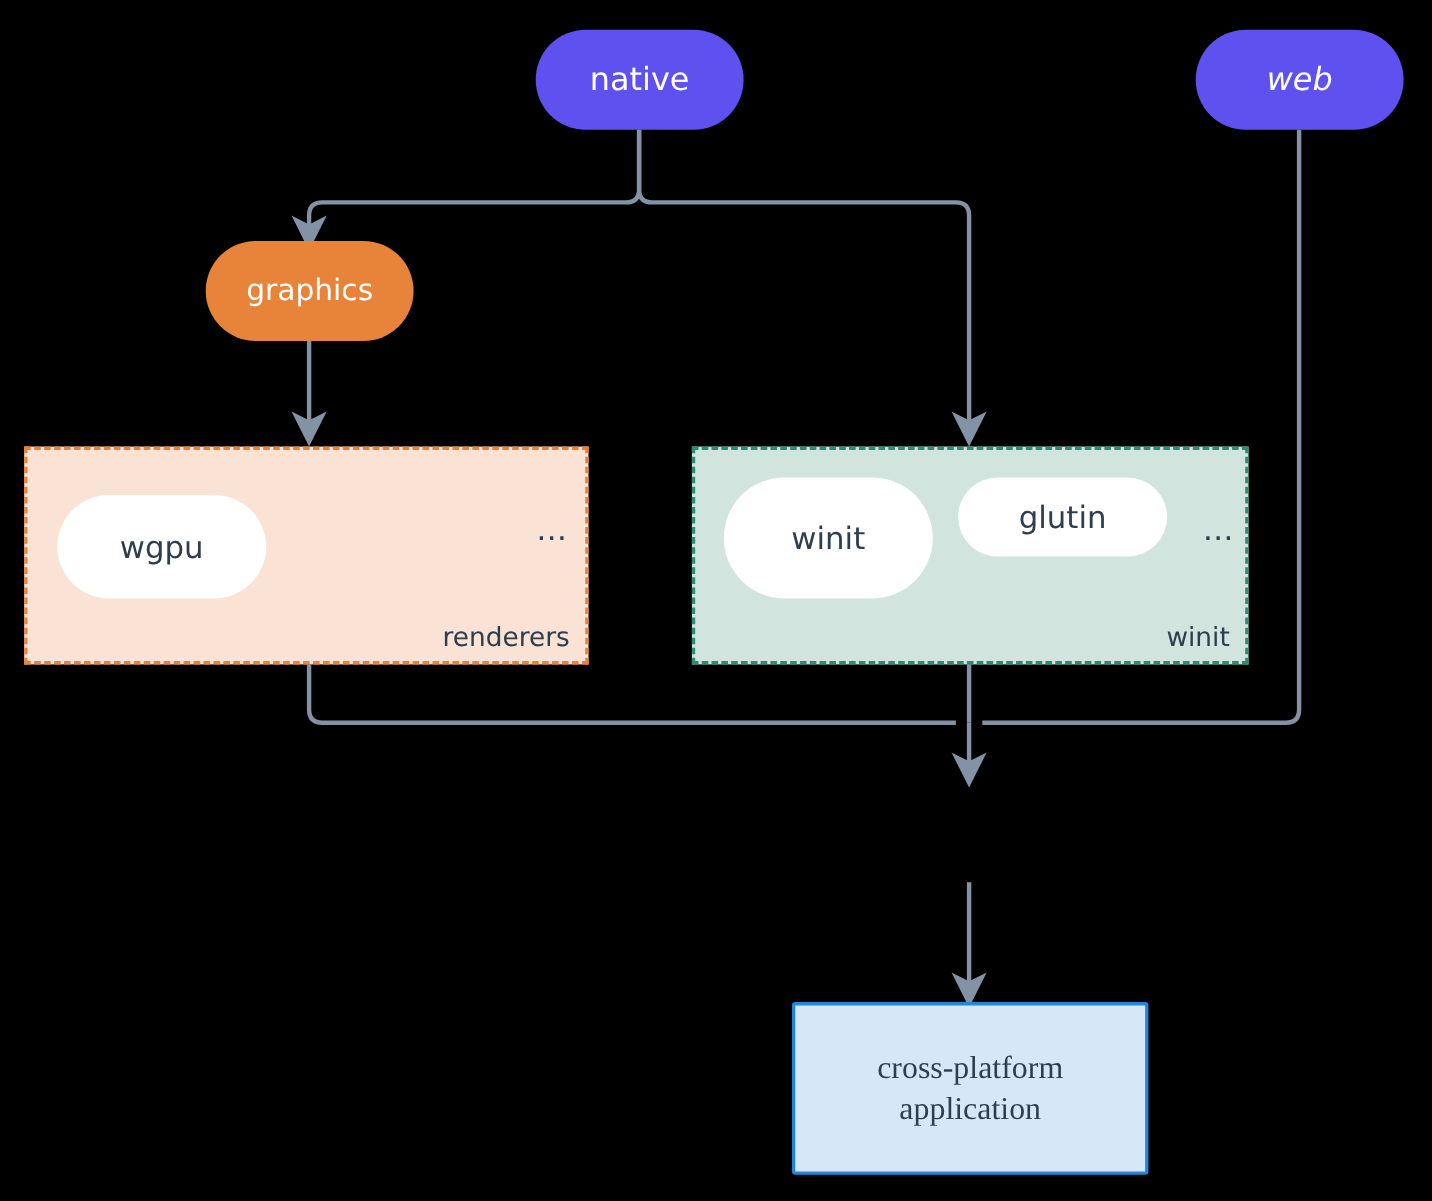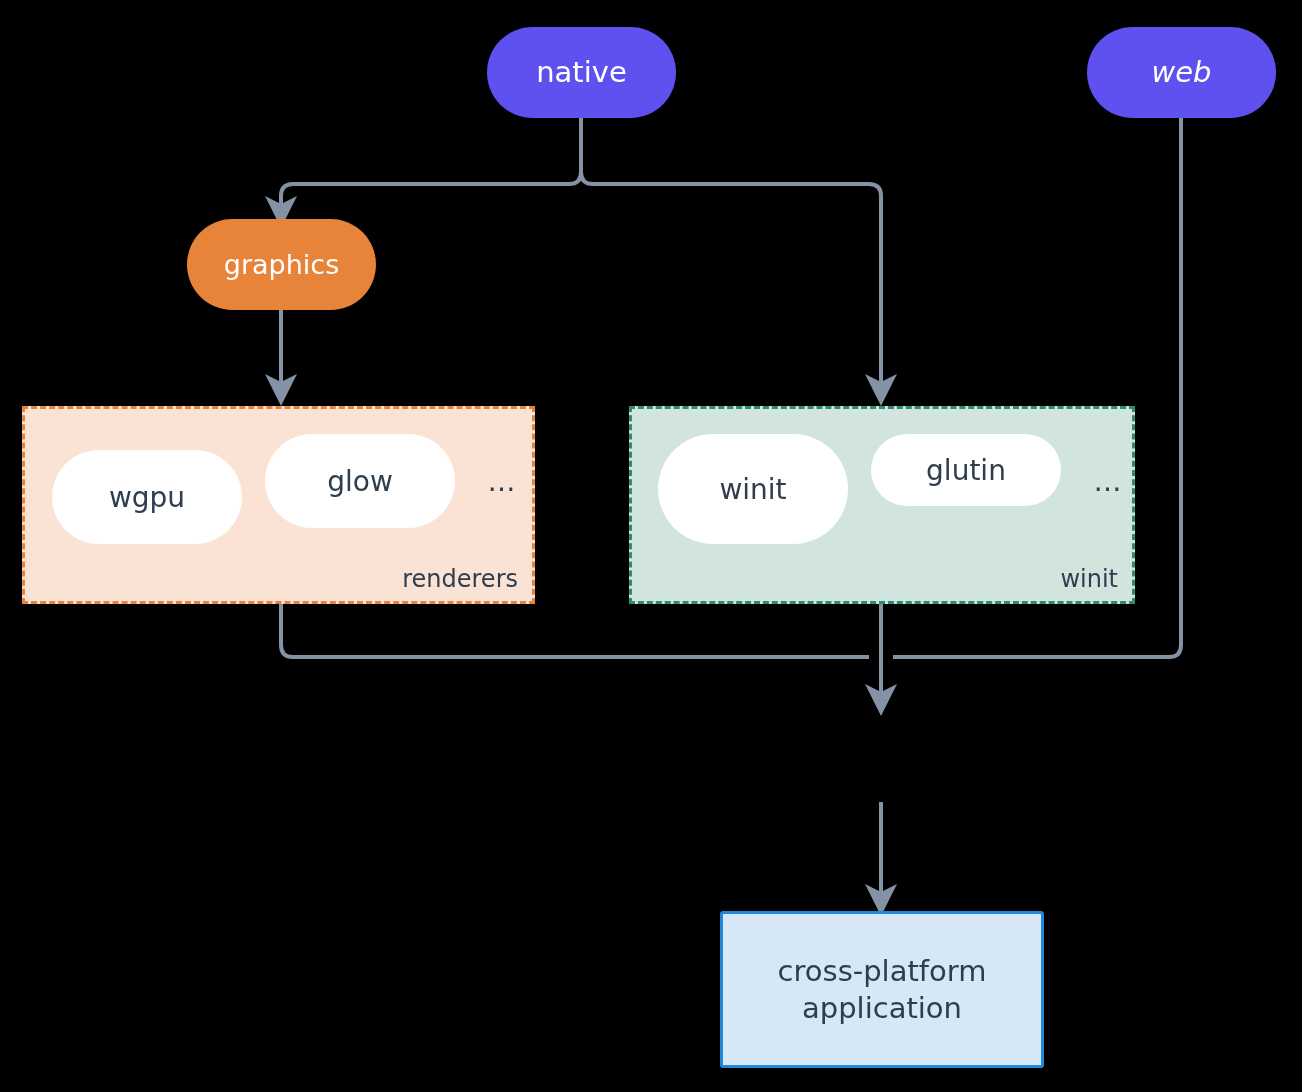"glow" div.leaf-pill { html: <div> <span>glow</span> </div> -> none }
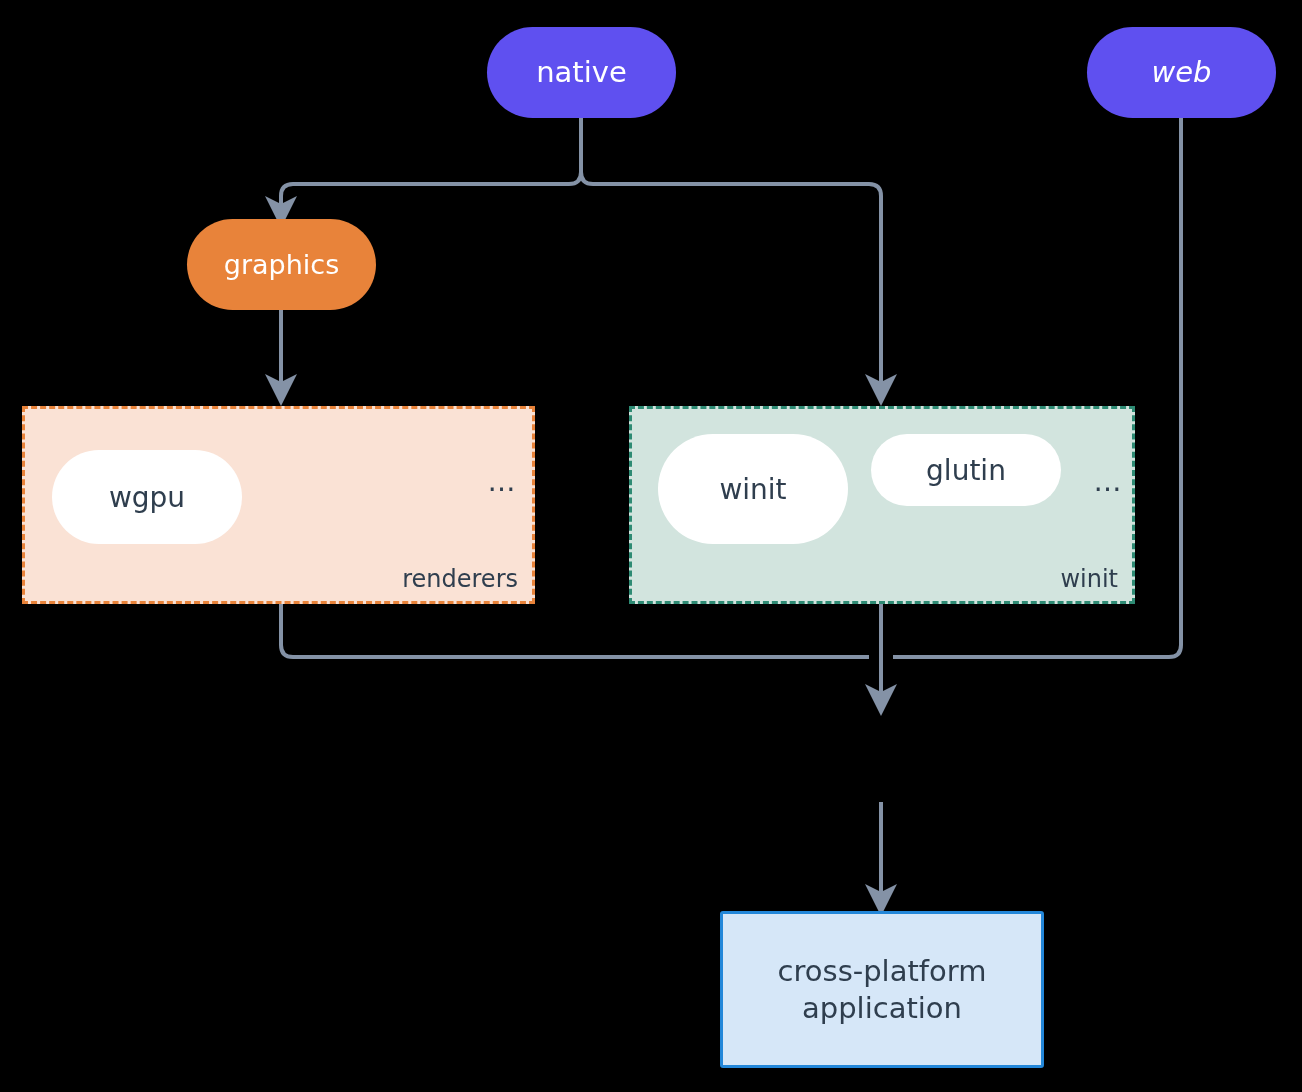"cross-platform" div.node { font-family: none -> Liberation Serif, serif }
